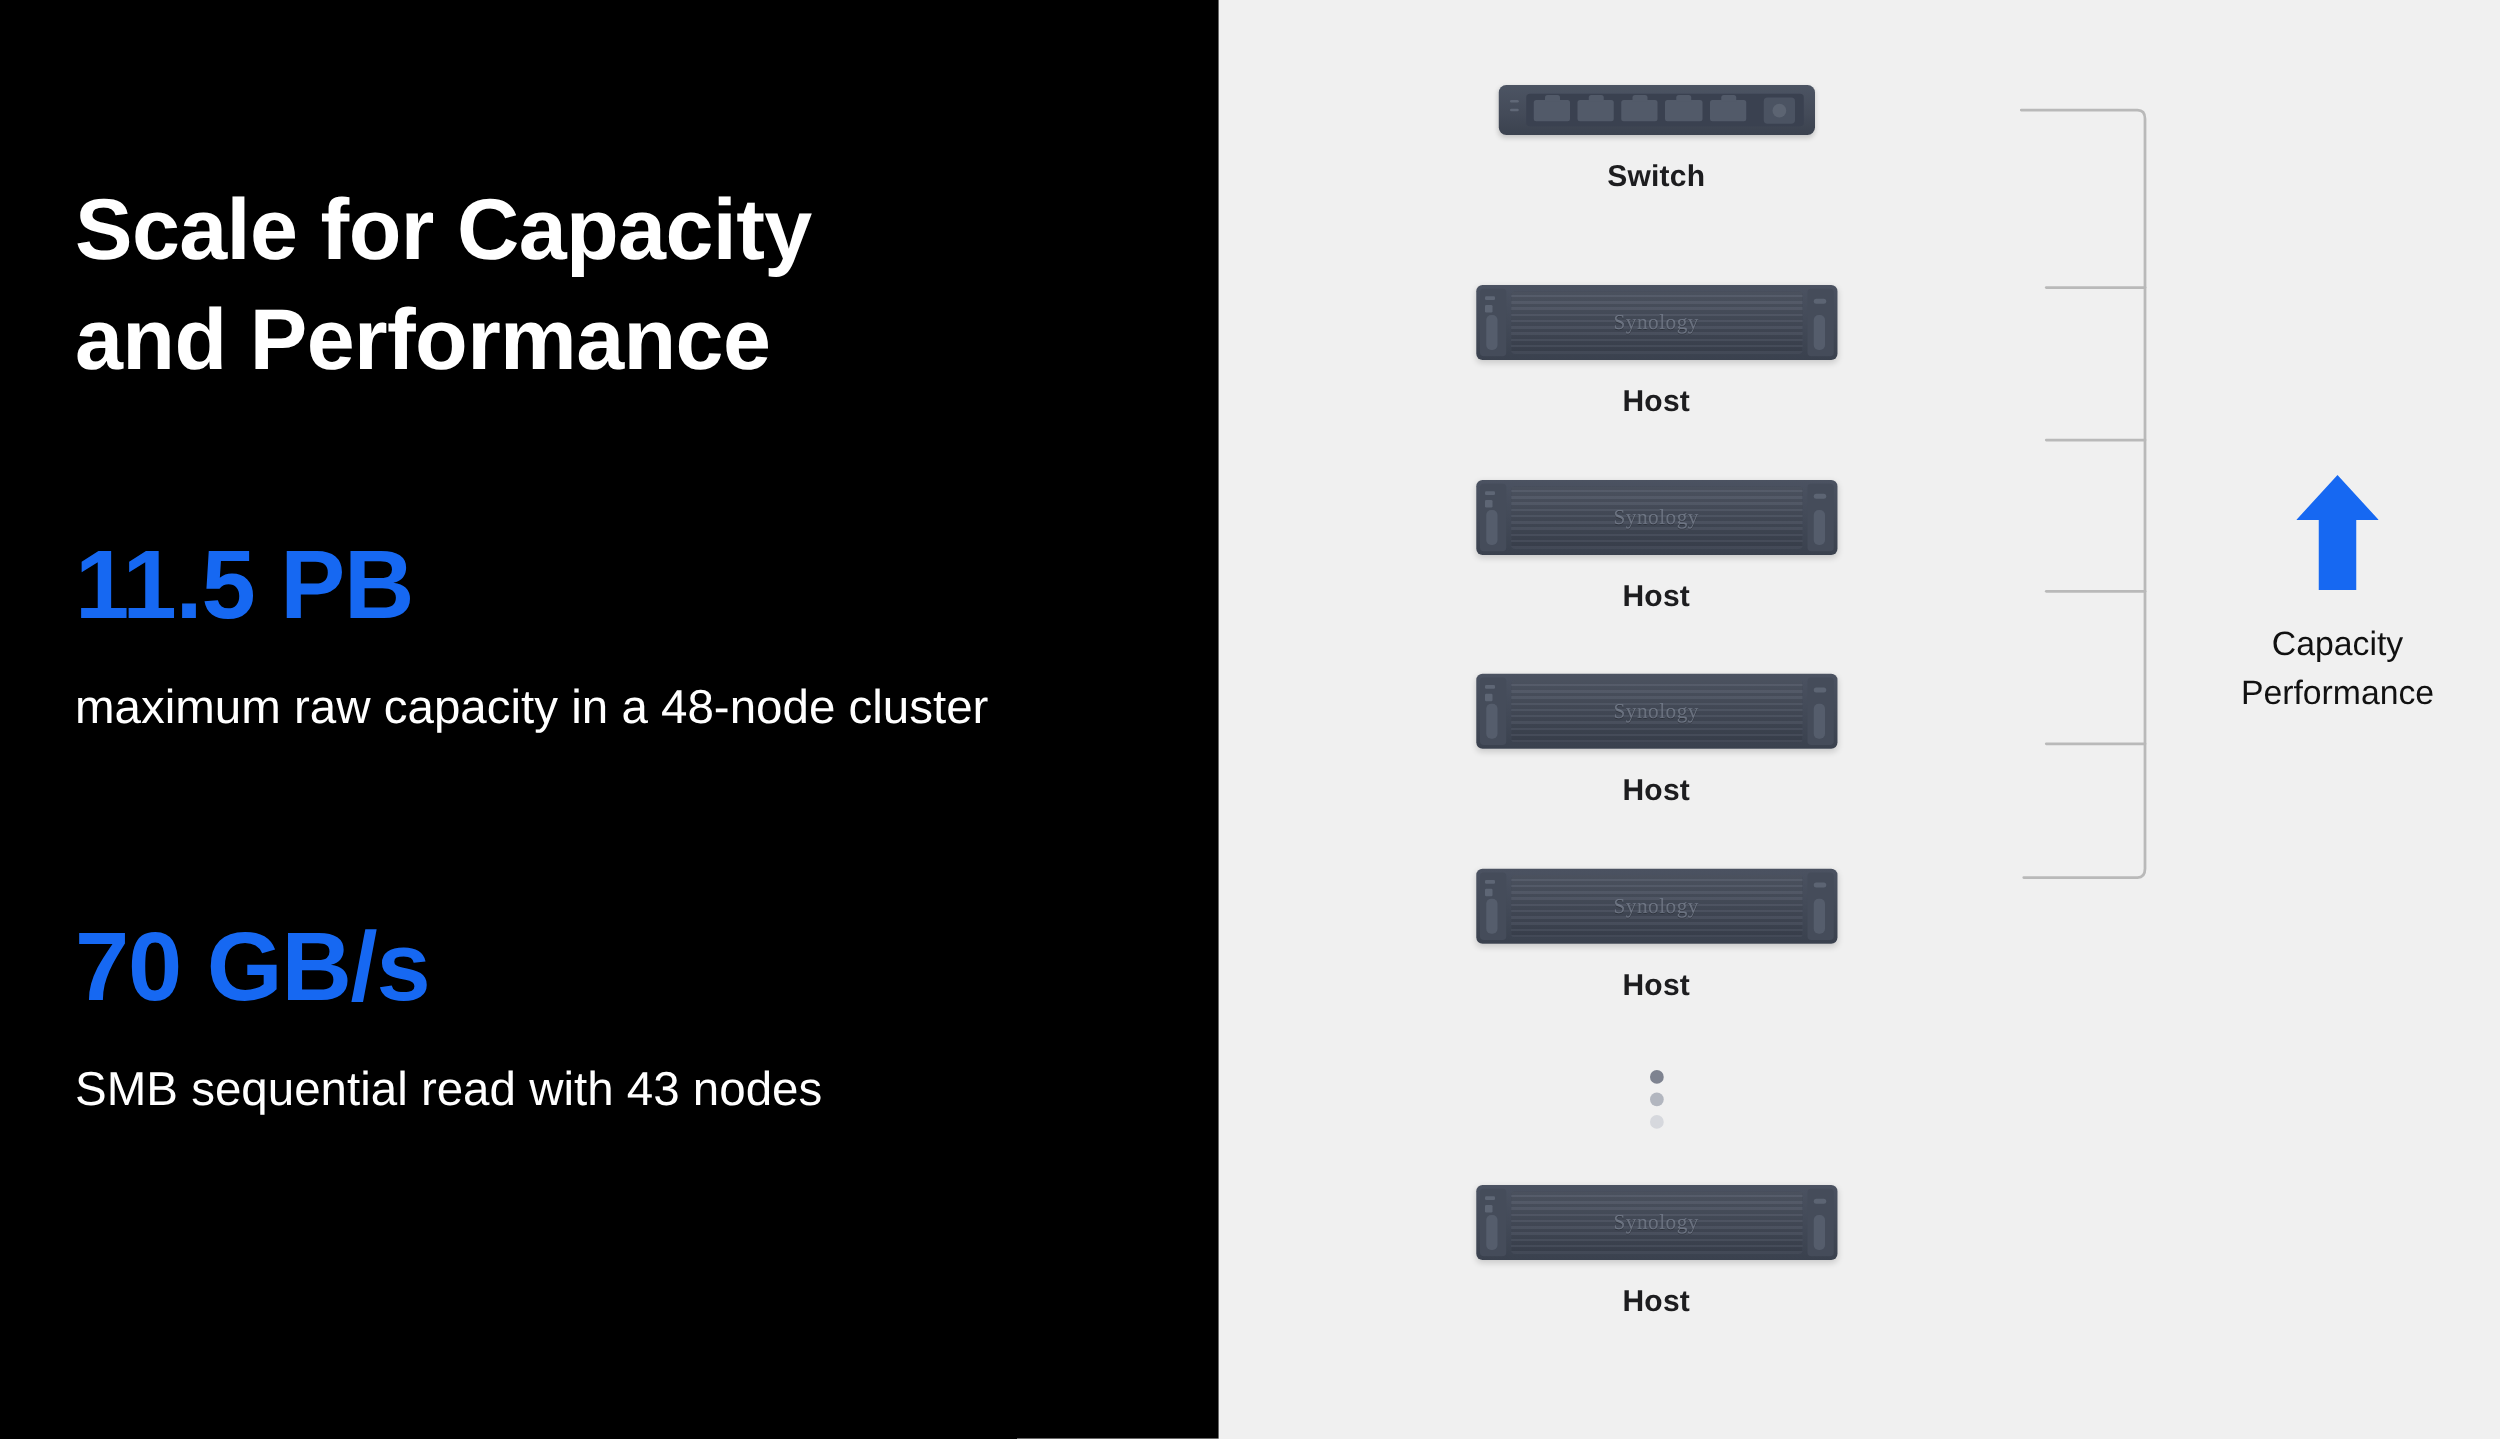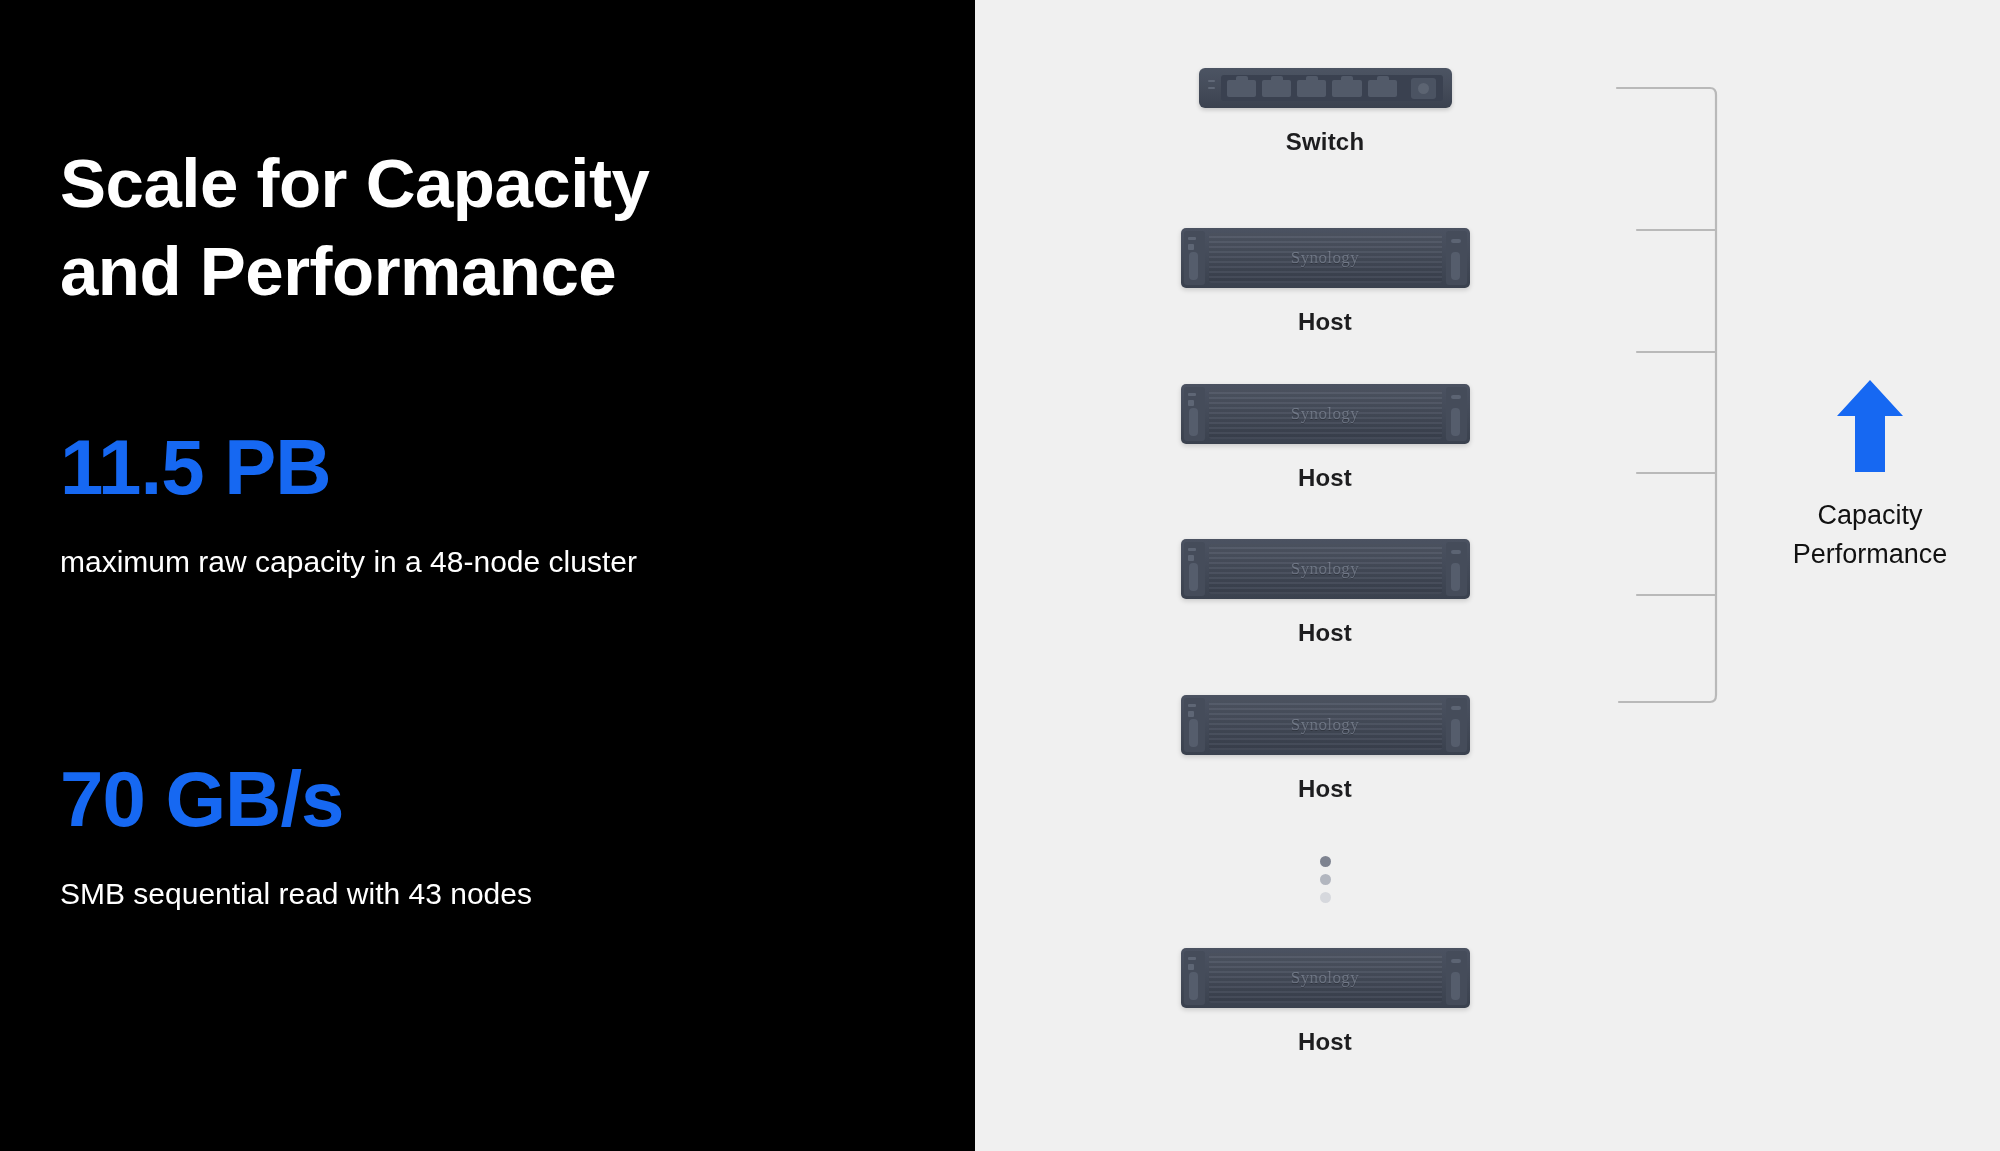"maximum raw capacity in a" .stat-caption { font-size: 30px -> 38px }
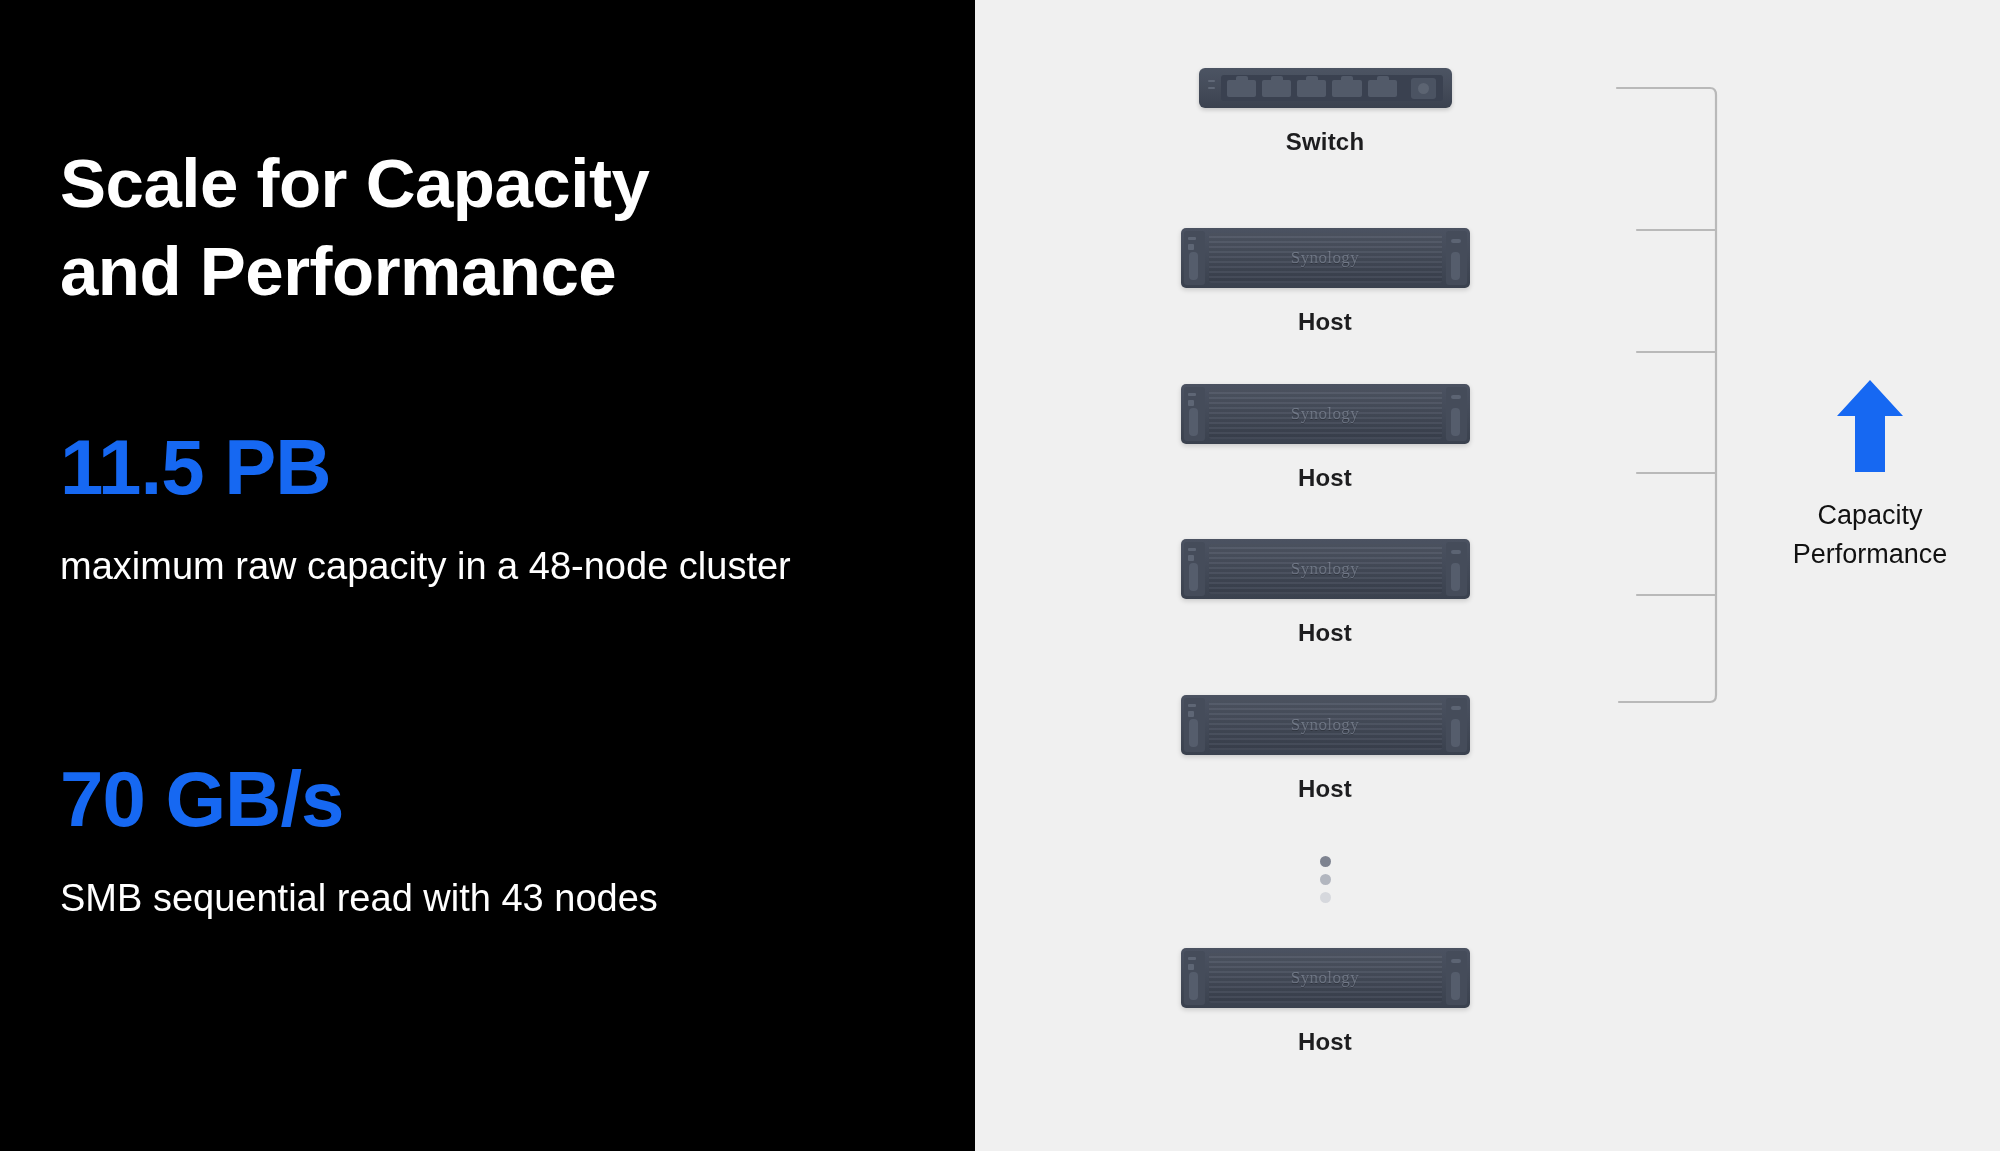"70 GB/s" .stat-block.two { top: 760px -> 734px }
